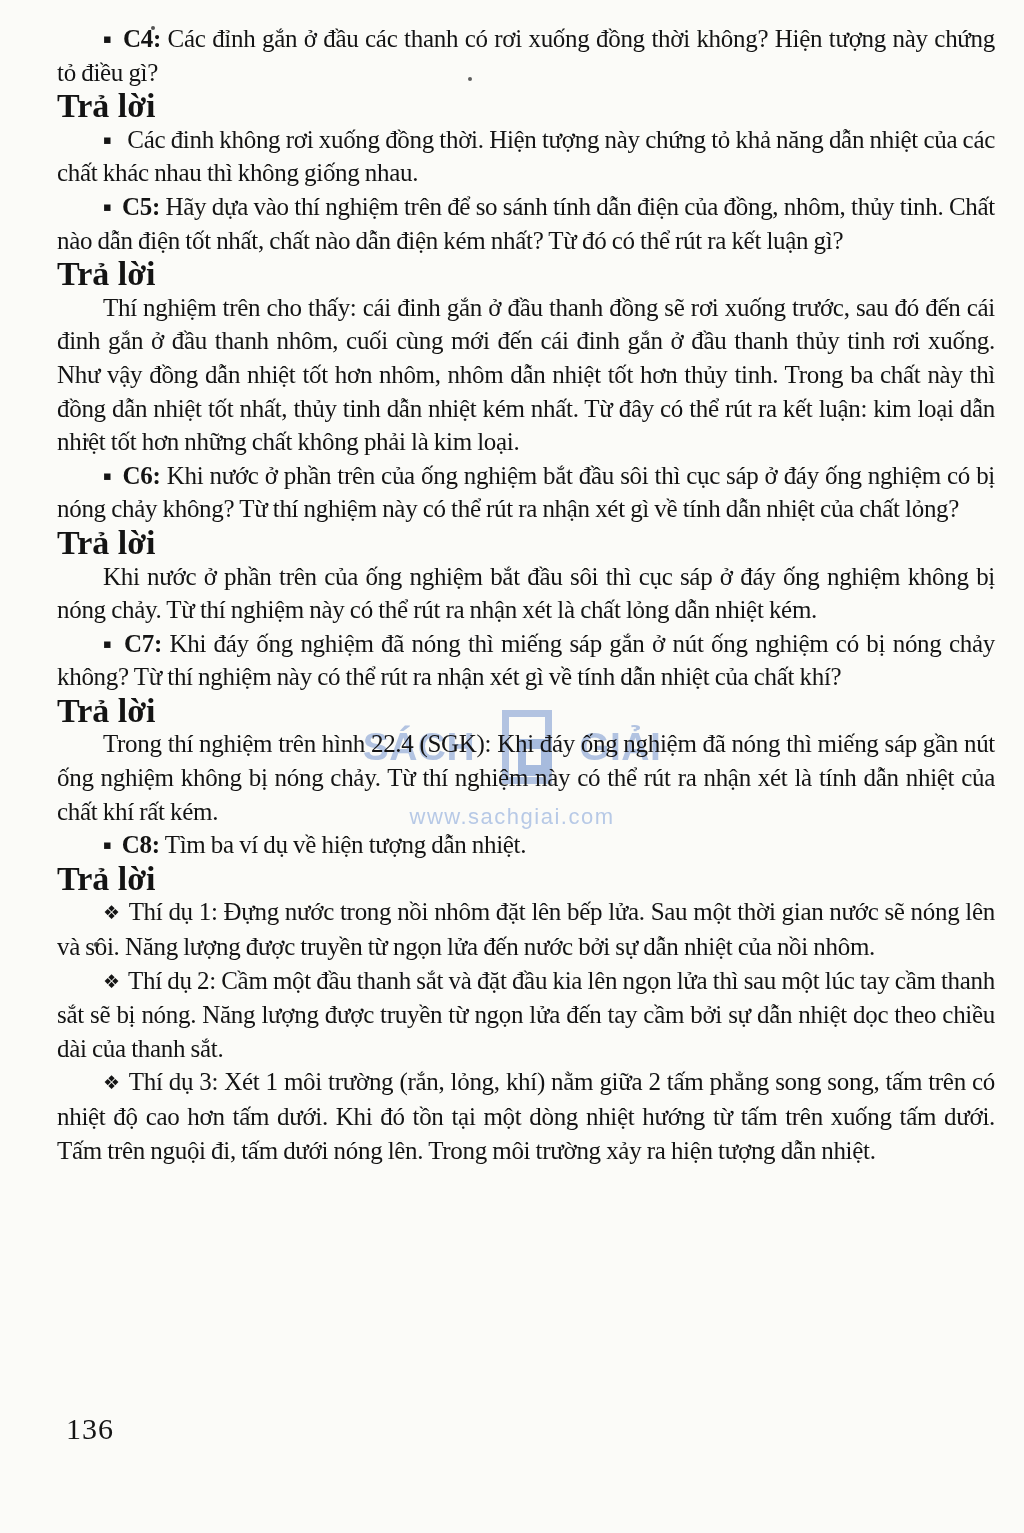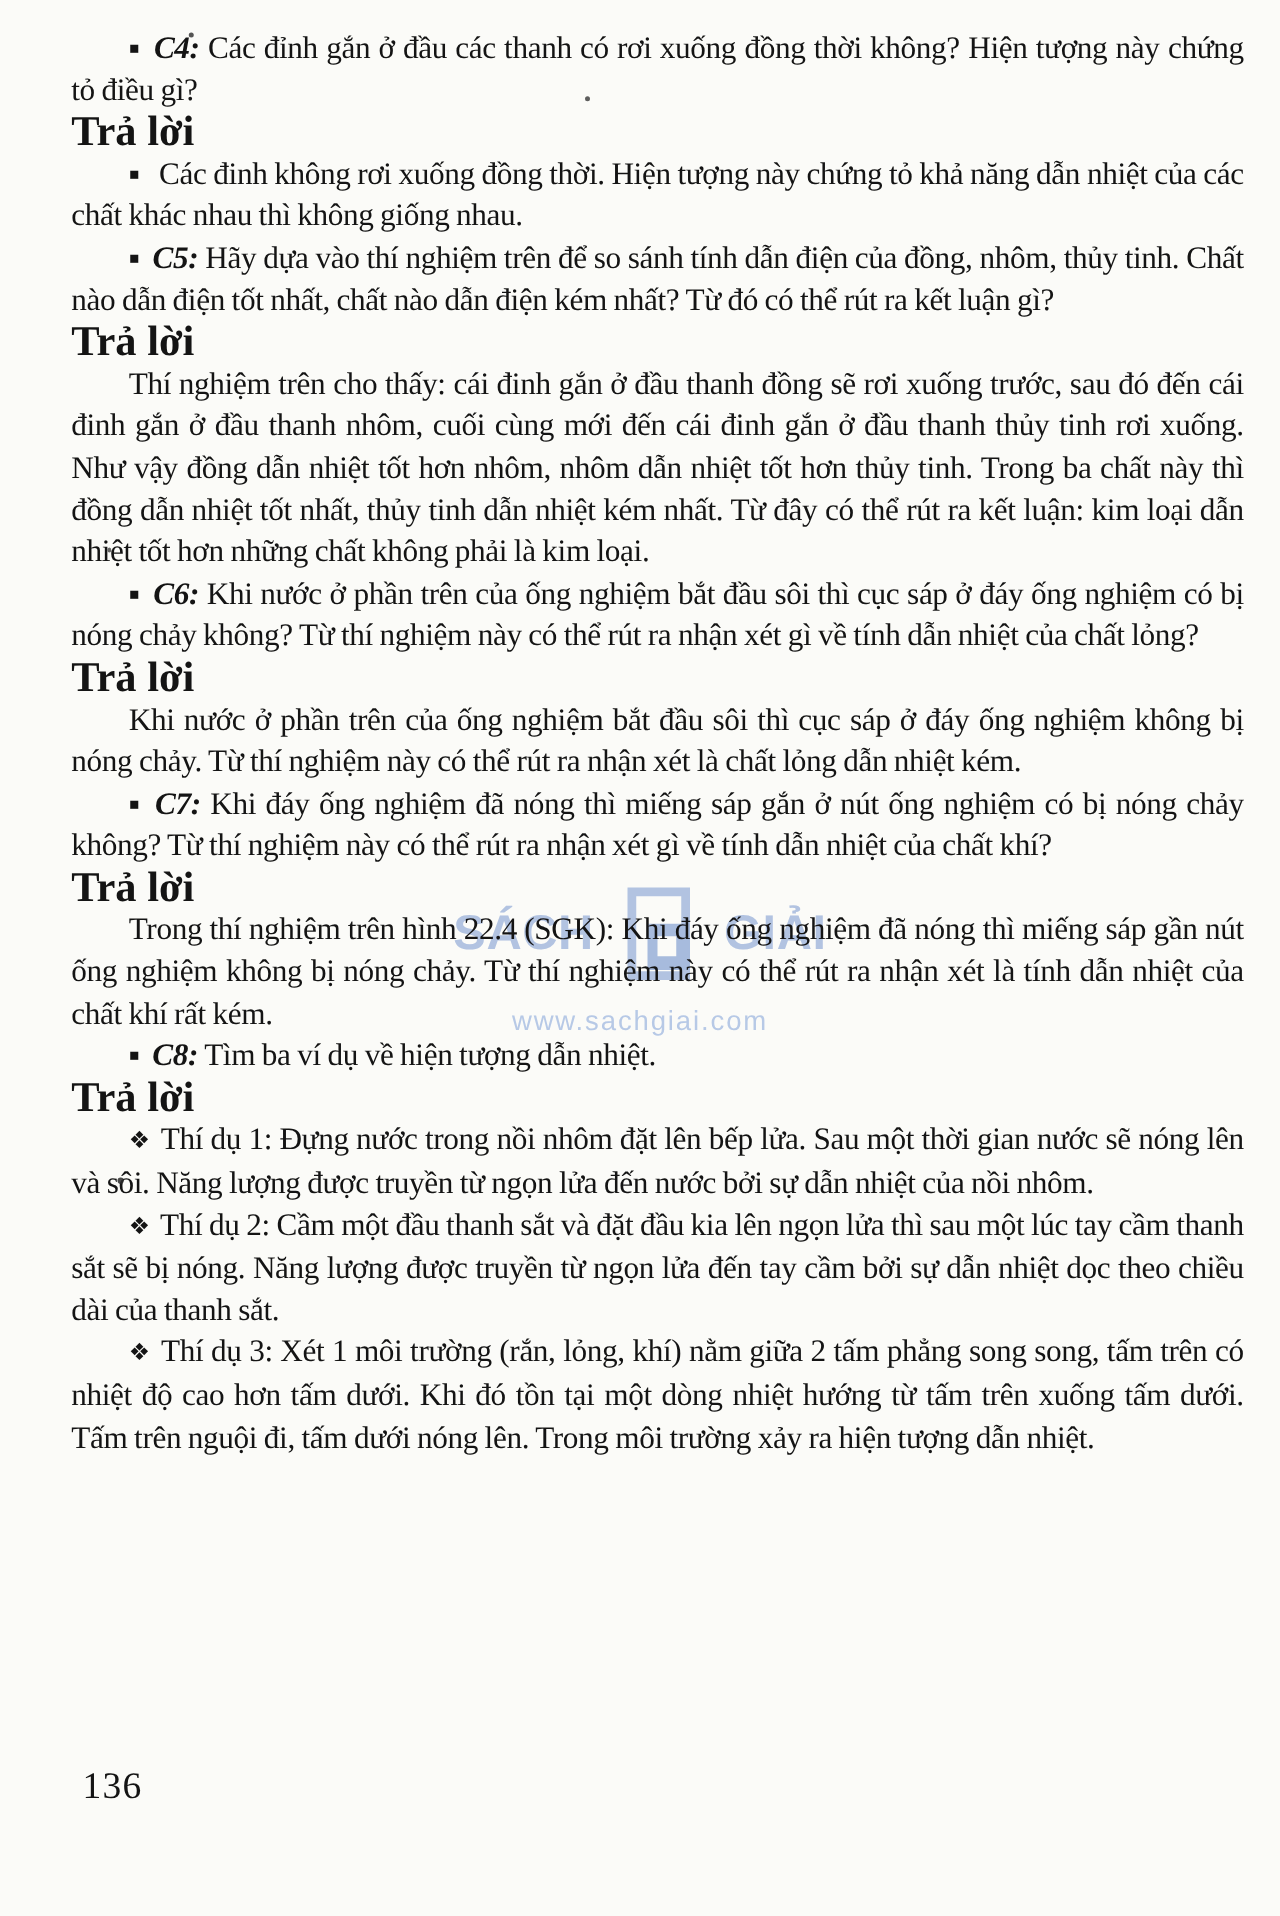"C4:" .lead { font-style: italic -> none }
